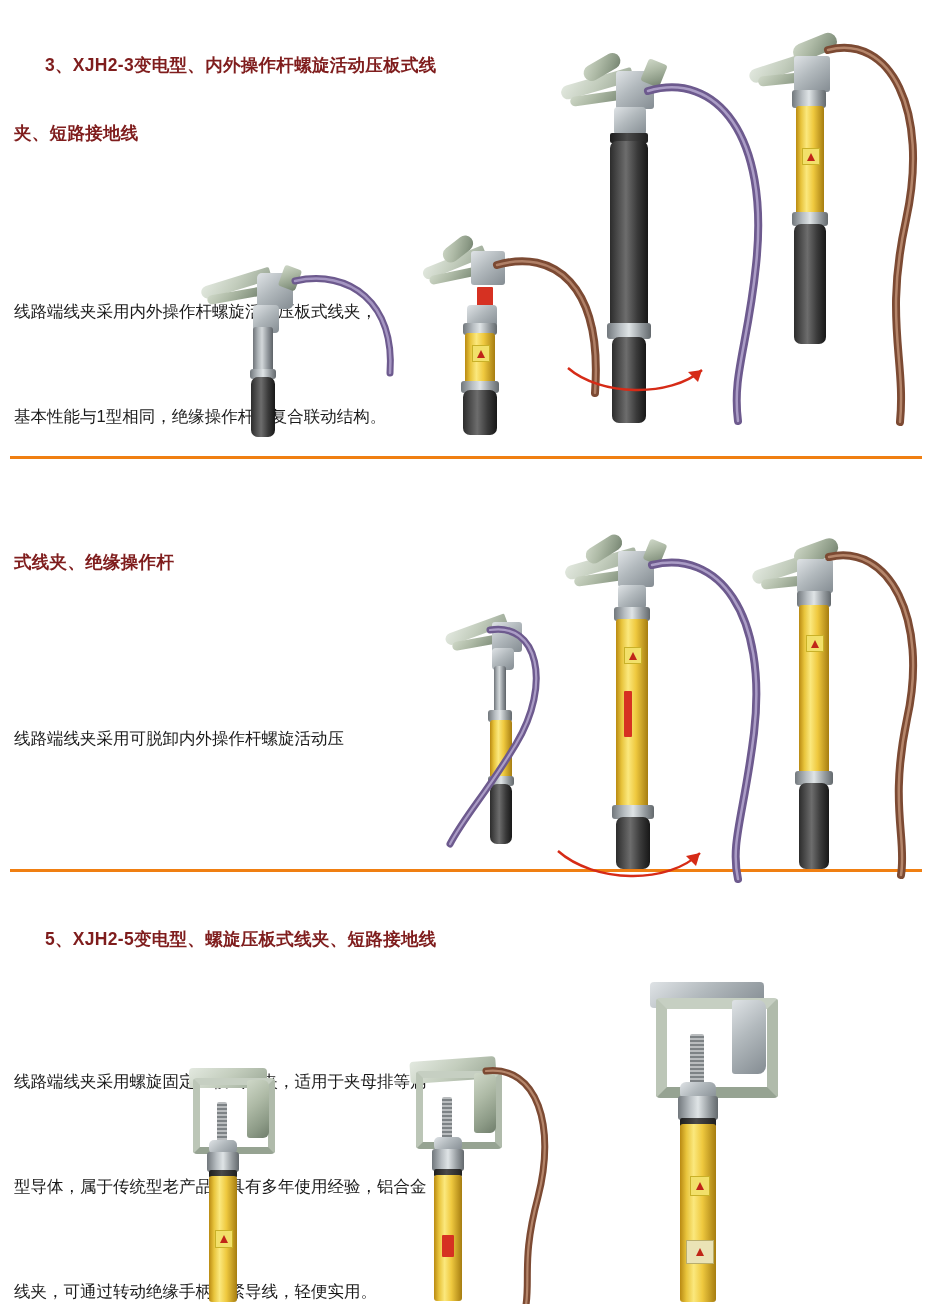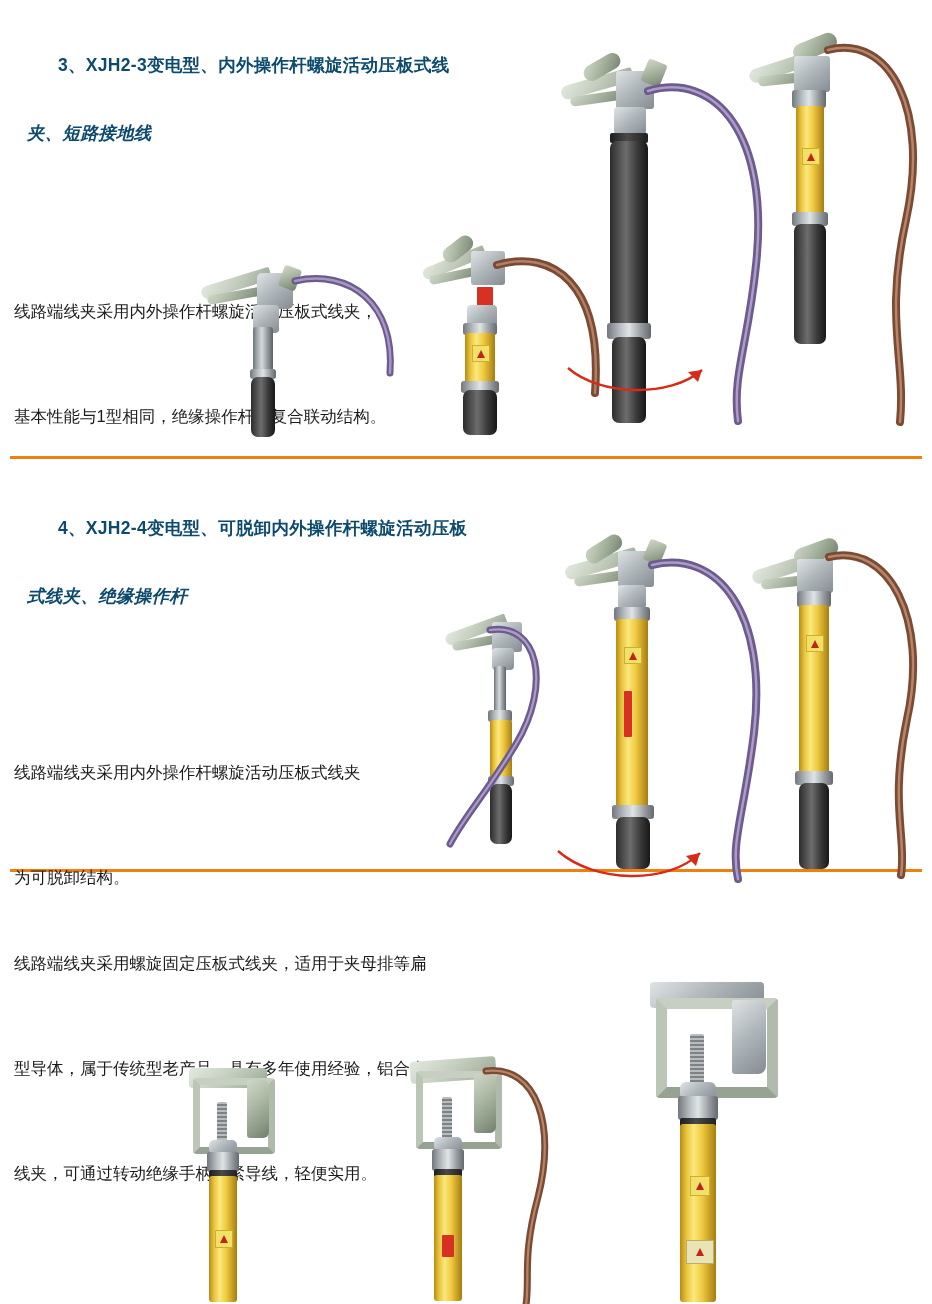"3、XJH2-3变电型、内外操作杆螺旋活动压板式线" .heading { color: #0c4a6e -> #7f1d1d; padding-left: 27px -> 14px }
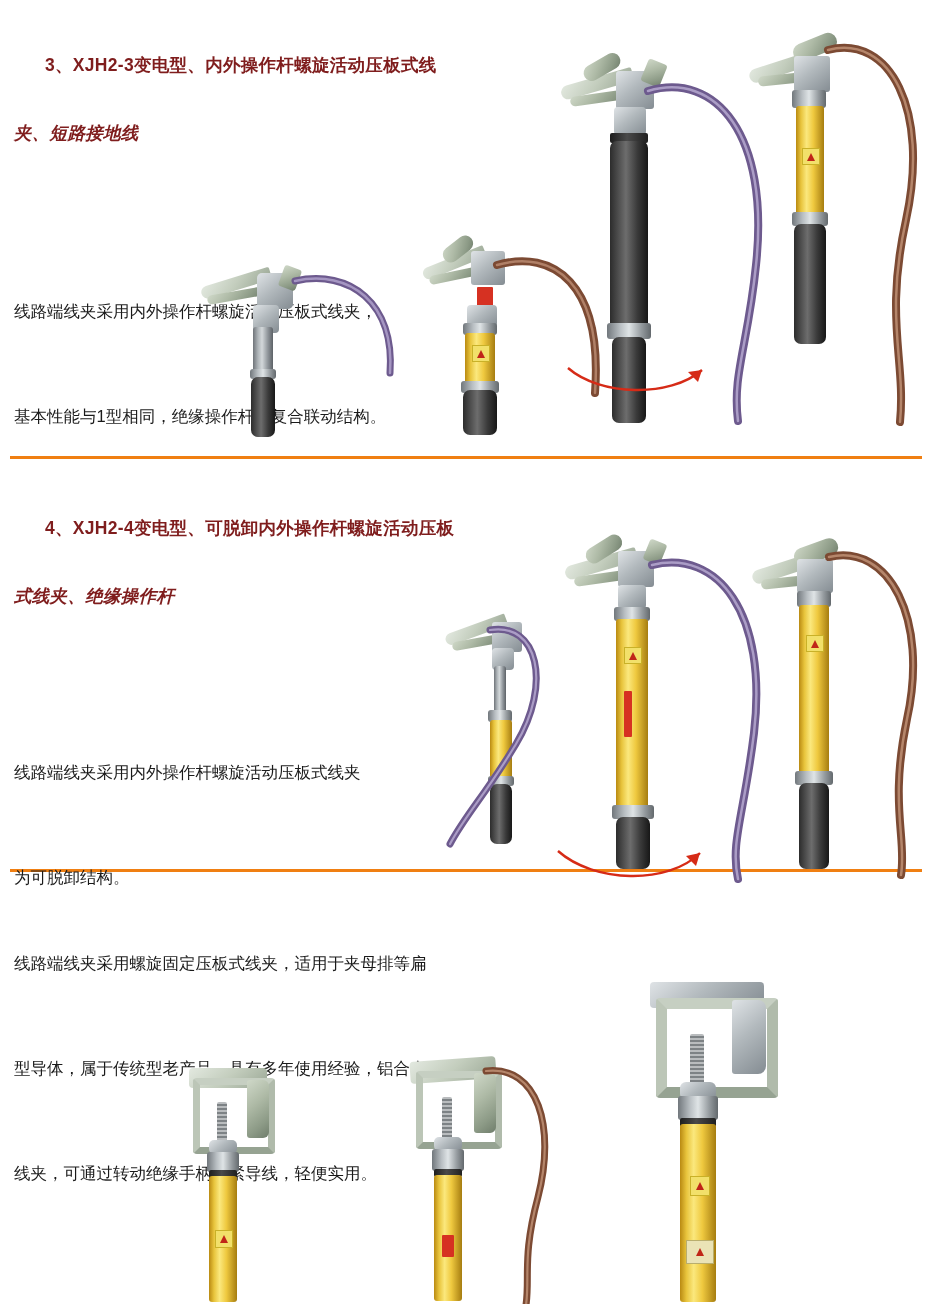"夹、短路接地线" .heading .l2 { font-style: italic -> none }
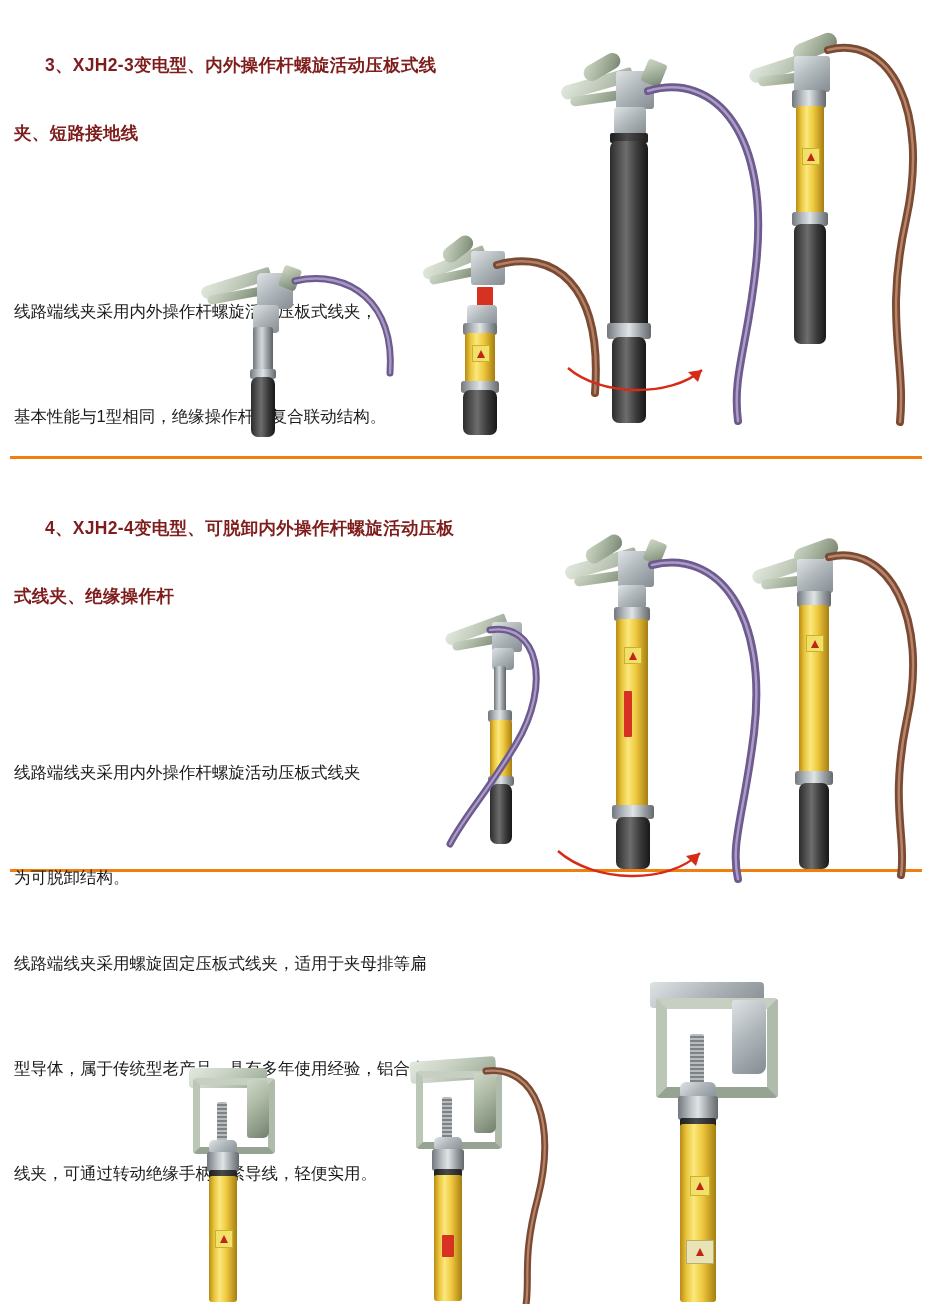"4、XJH2-4变电型、可脱卸内外操作杆螺旋活动压板" span { html: <span>4、XJH2-4变电型、可脱卸内外操作杆螺旋活动压板</span> -> none }
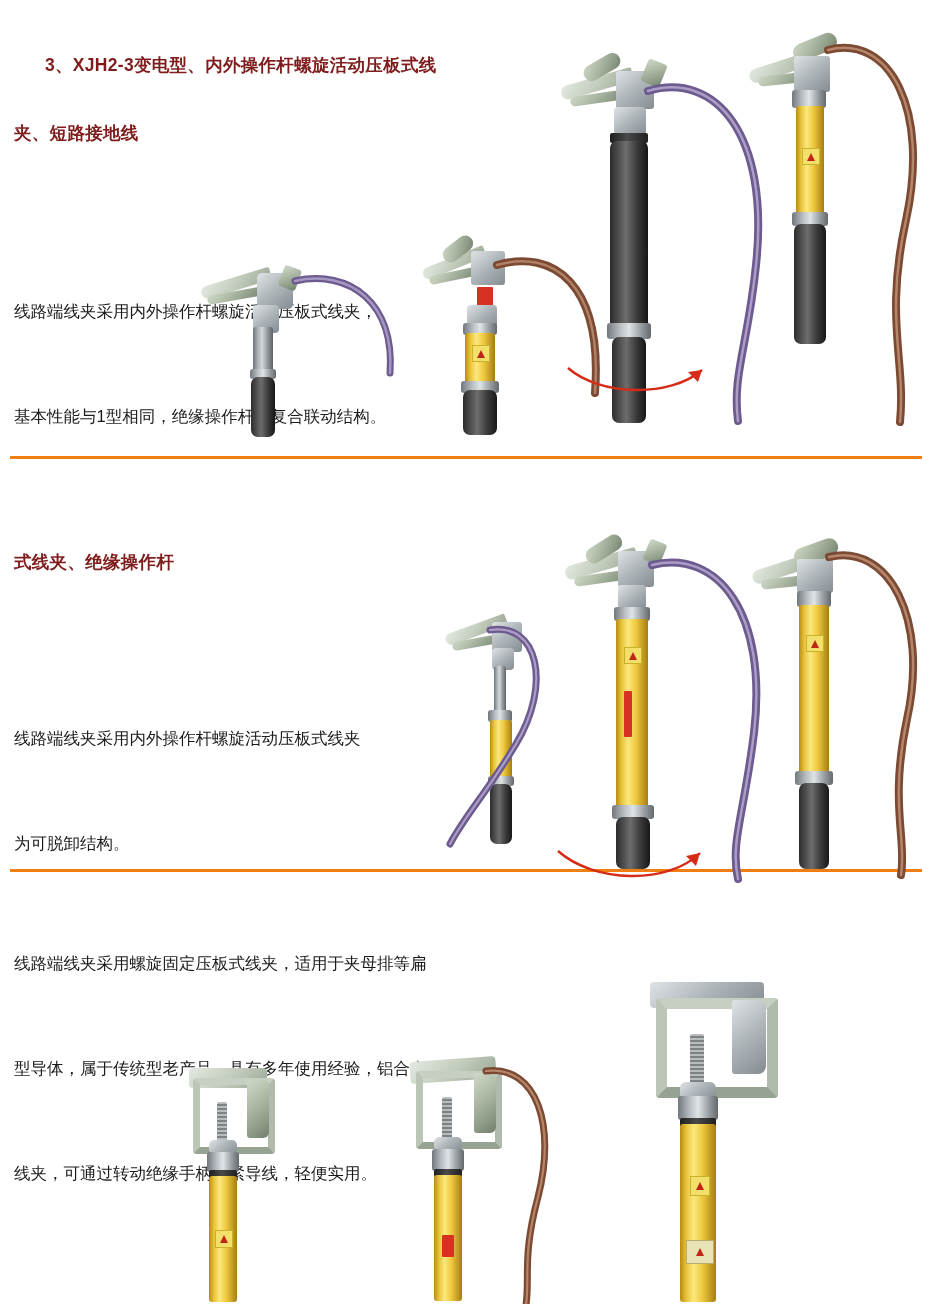"线路端线夹采用内外操作杆螺旋活动压板式线夹" span { text: 内外操作杆螺旋活动压板式线夹 -> 可脱卸内外操作杆螺旋活动压 }
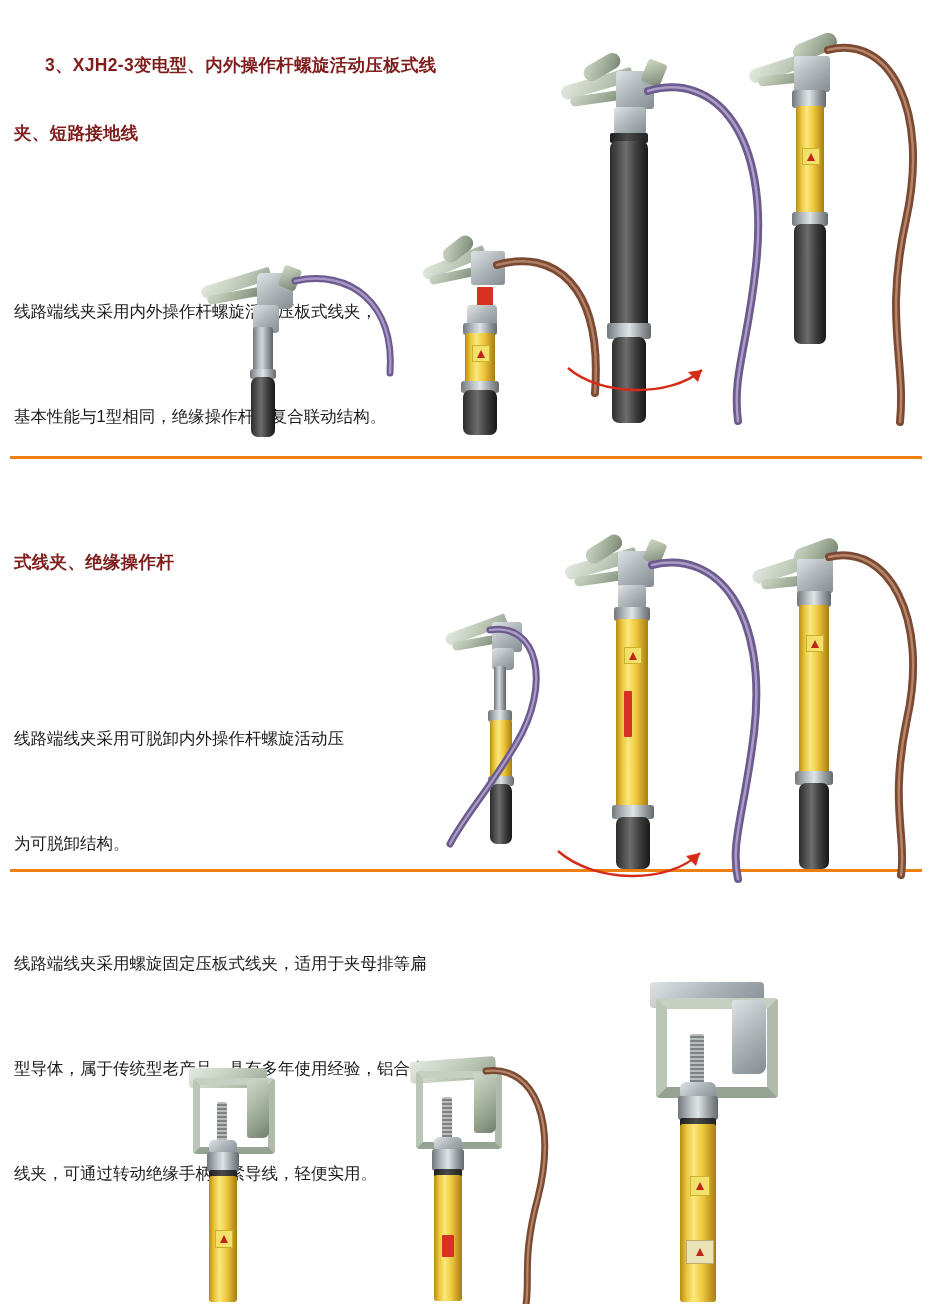"为可脱卸结构。" span { html: <span>为可脱卸结构。</span> -> none }
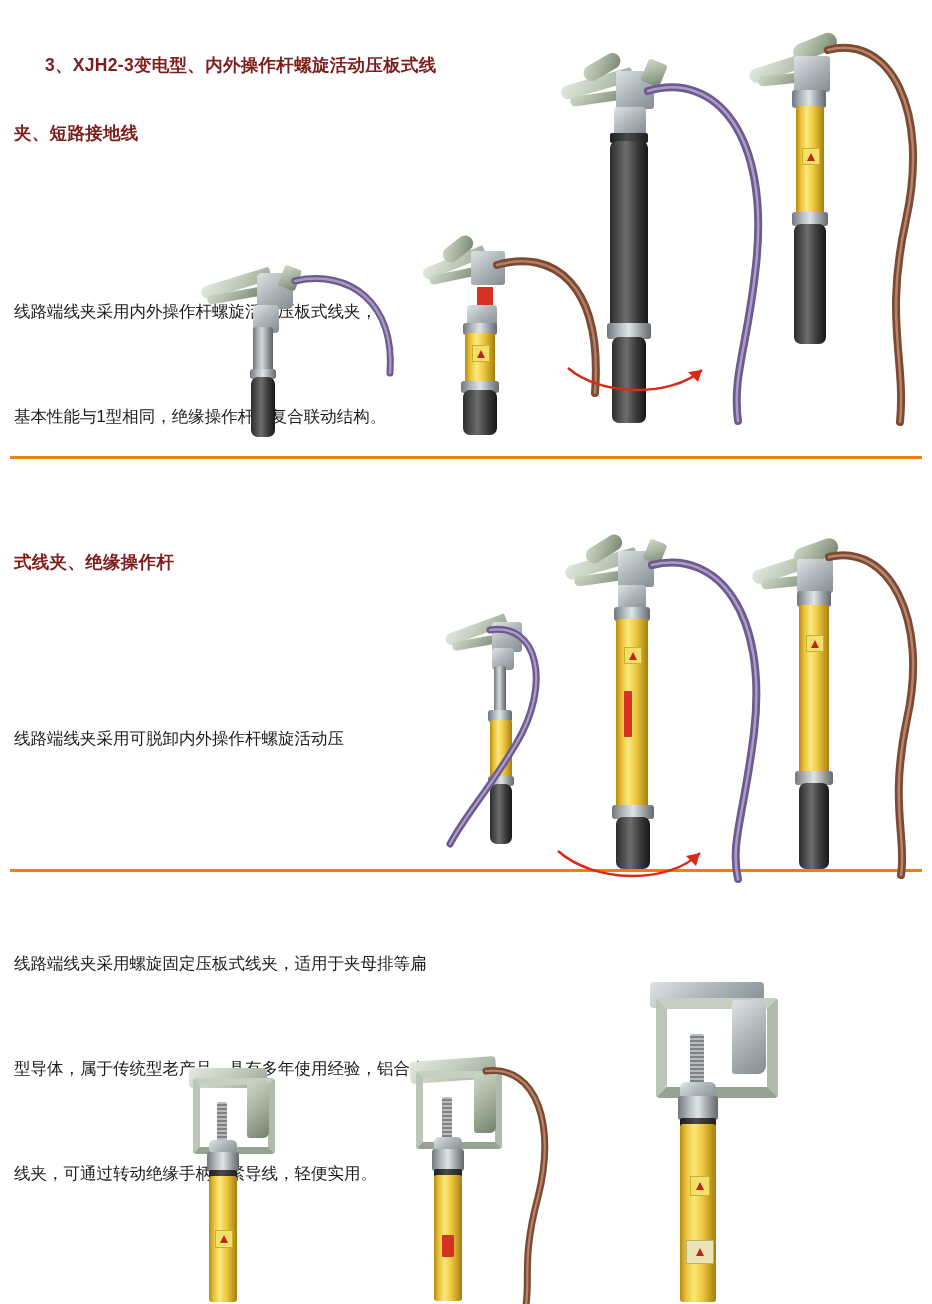"5、XJH2-5变电型、螺旋压板式线夹、短路接地线" div.heading { html: none -> <div> <span>5、XJH2-5变电型、螺旋压板式线夹、短路接地线</span> </div> }
